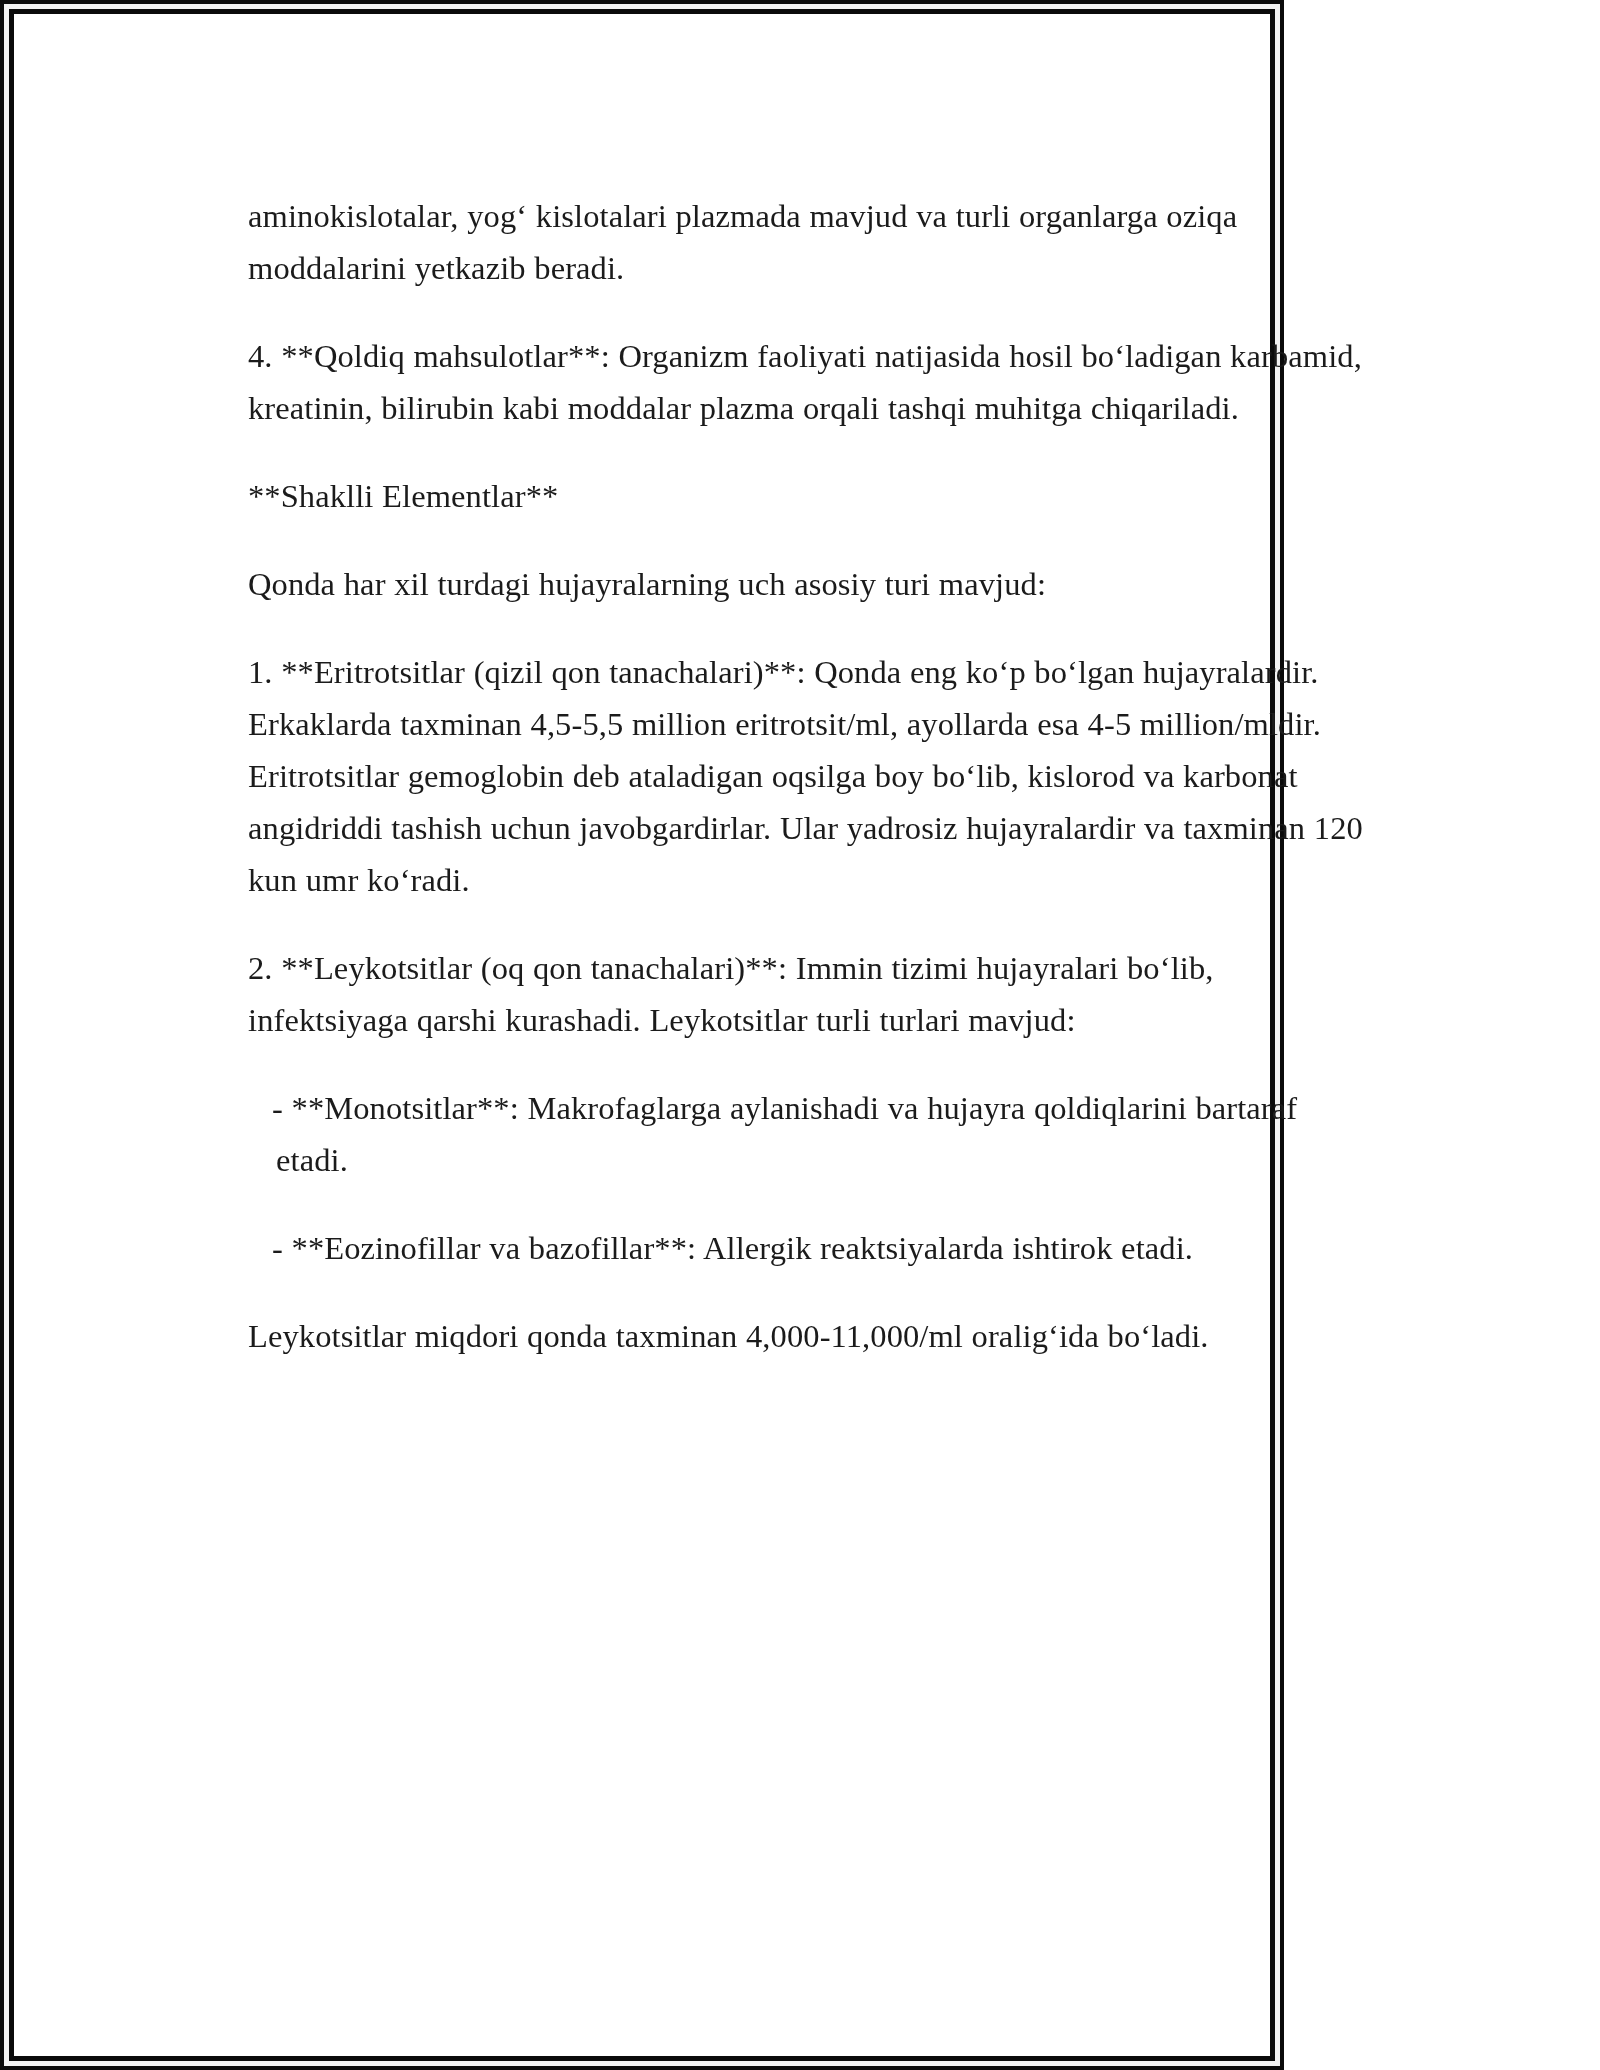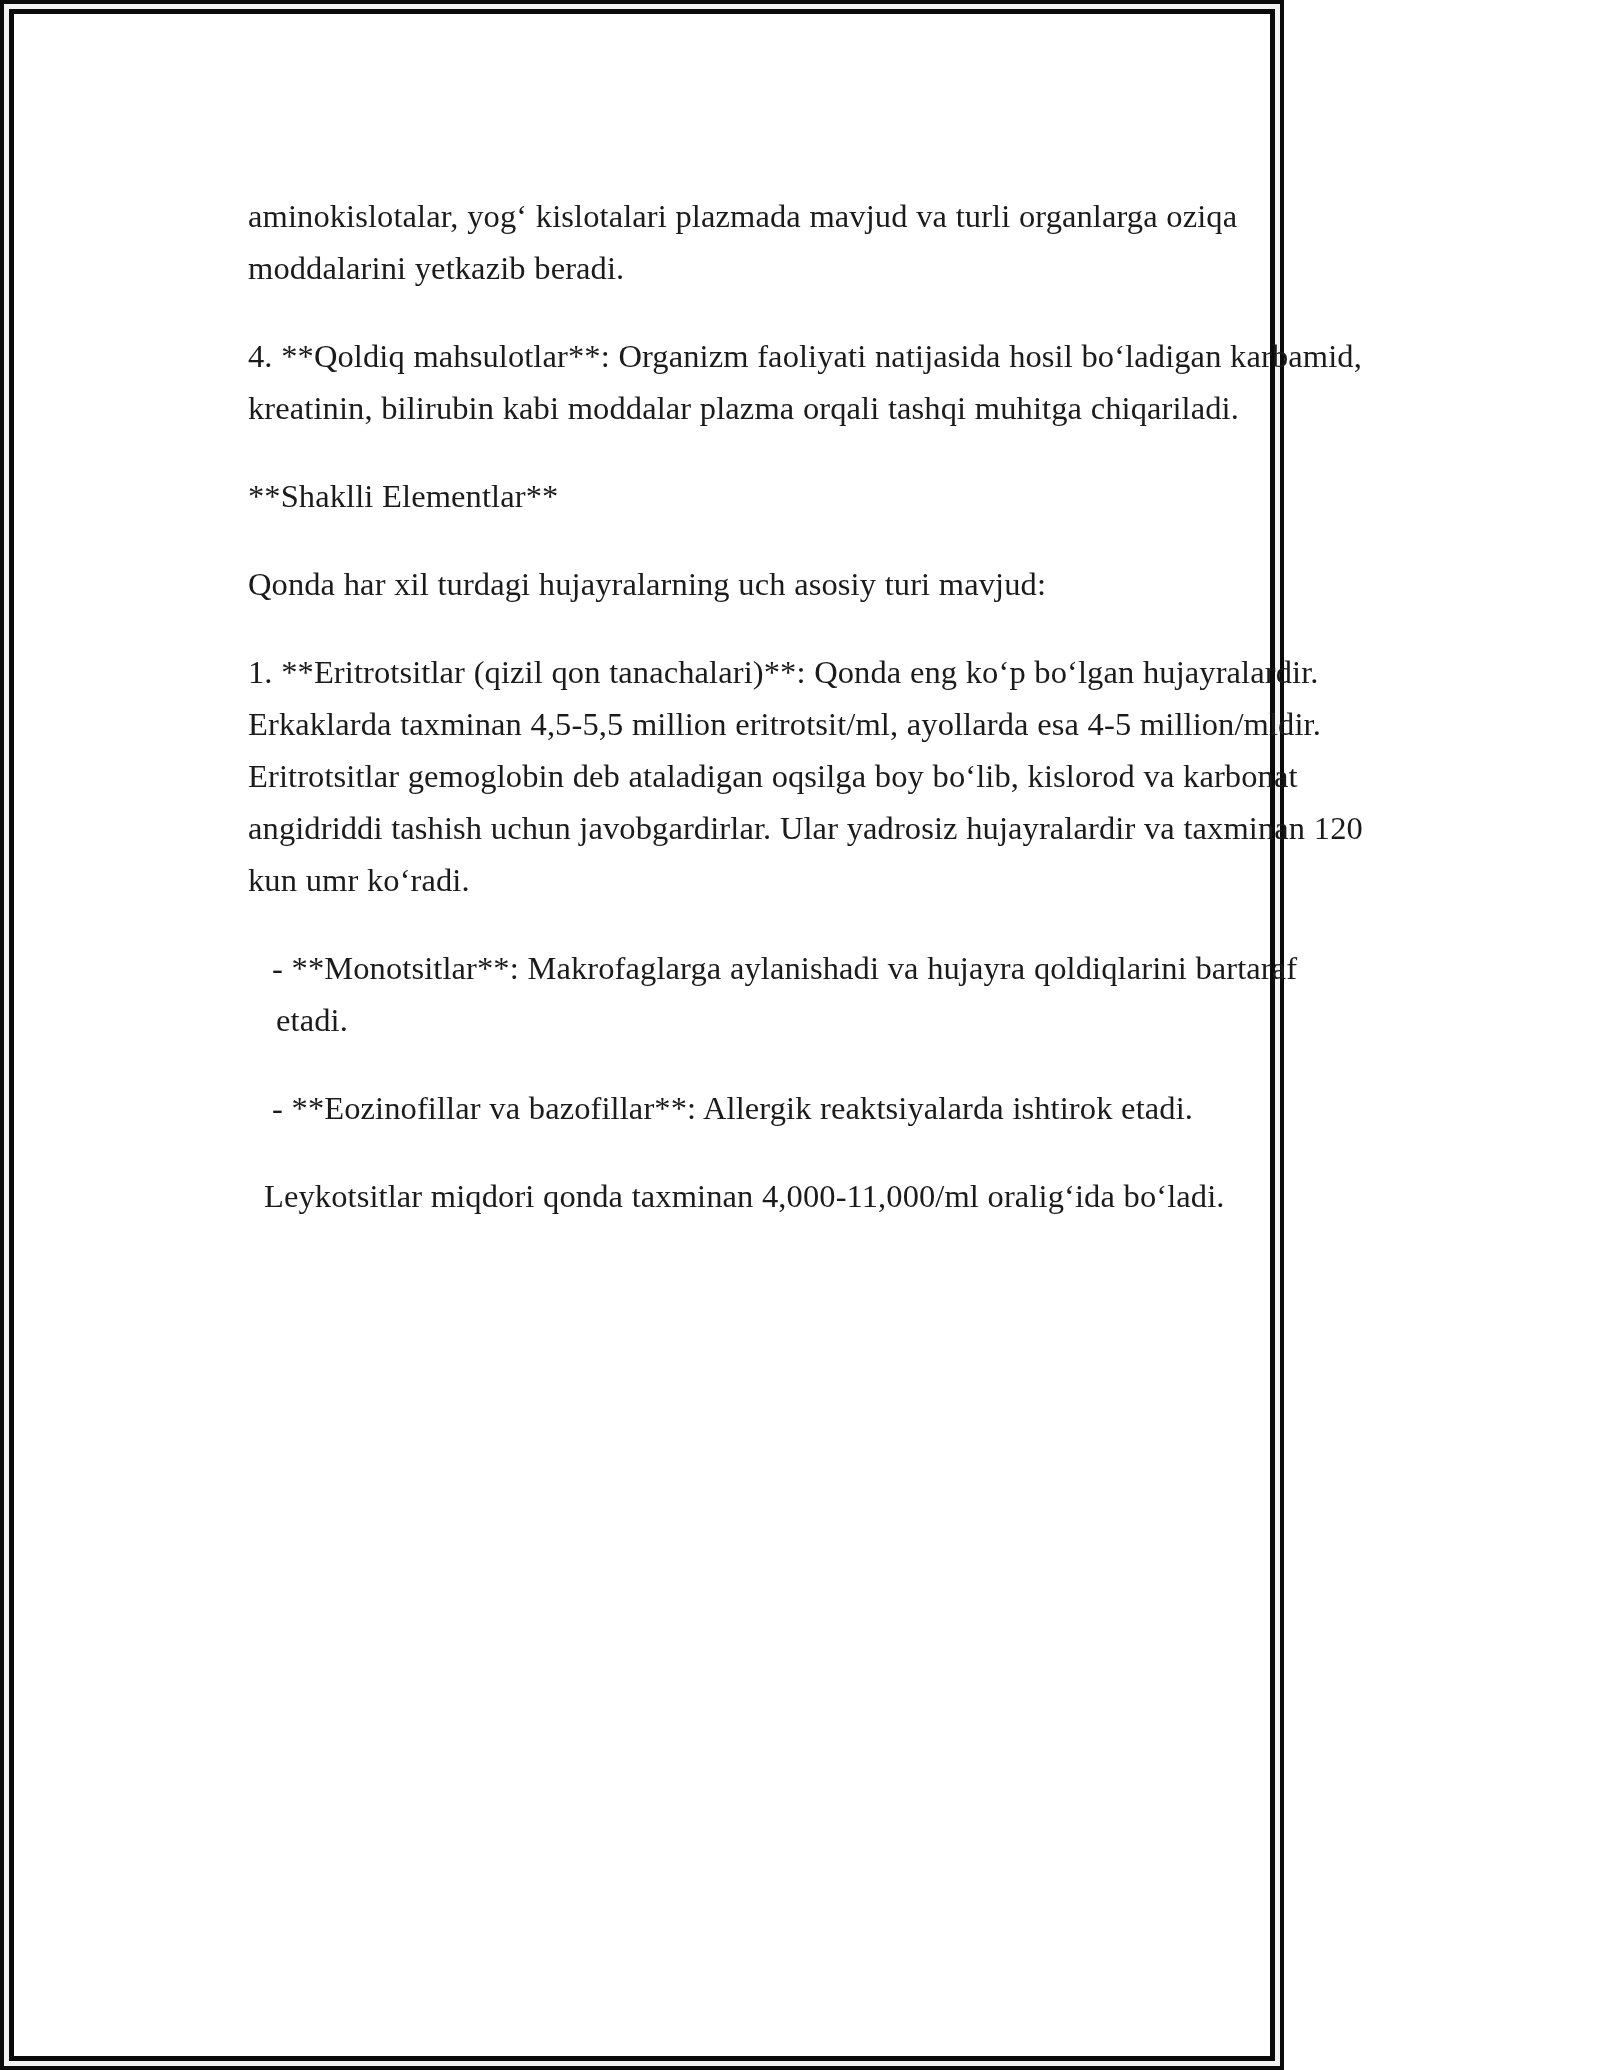"2. **Leykotsitlar (oq qon" p.para { html: none -> <p>2. **Leykotsitlar (oq qon tanachalari)**: Immin tizimi hujayralari boʻlib, infektsiyaga qarshi kurashadi. Leykotsitlar turli turlari mavjud:</p> }
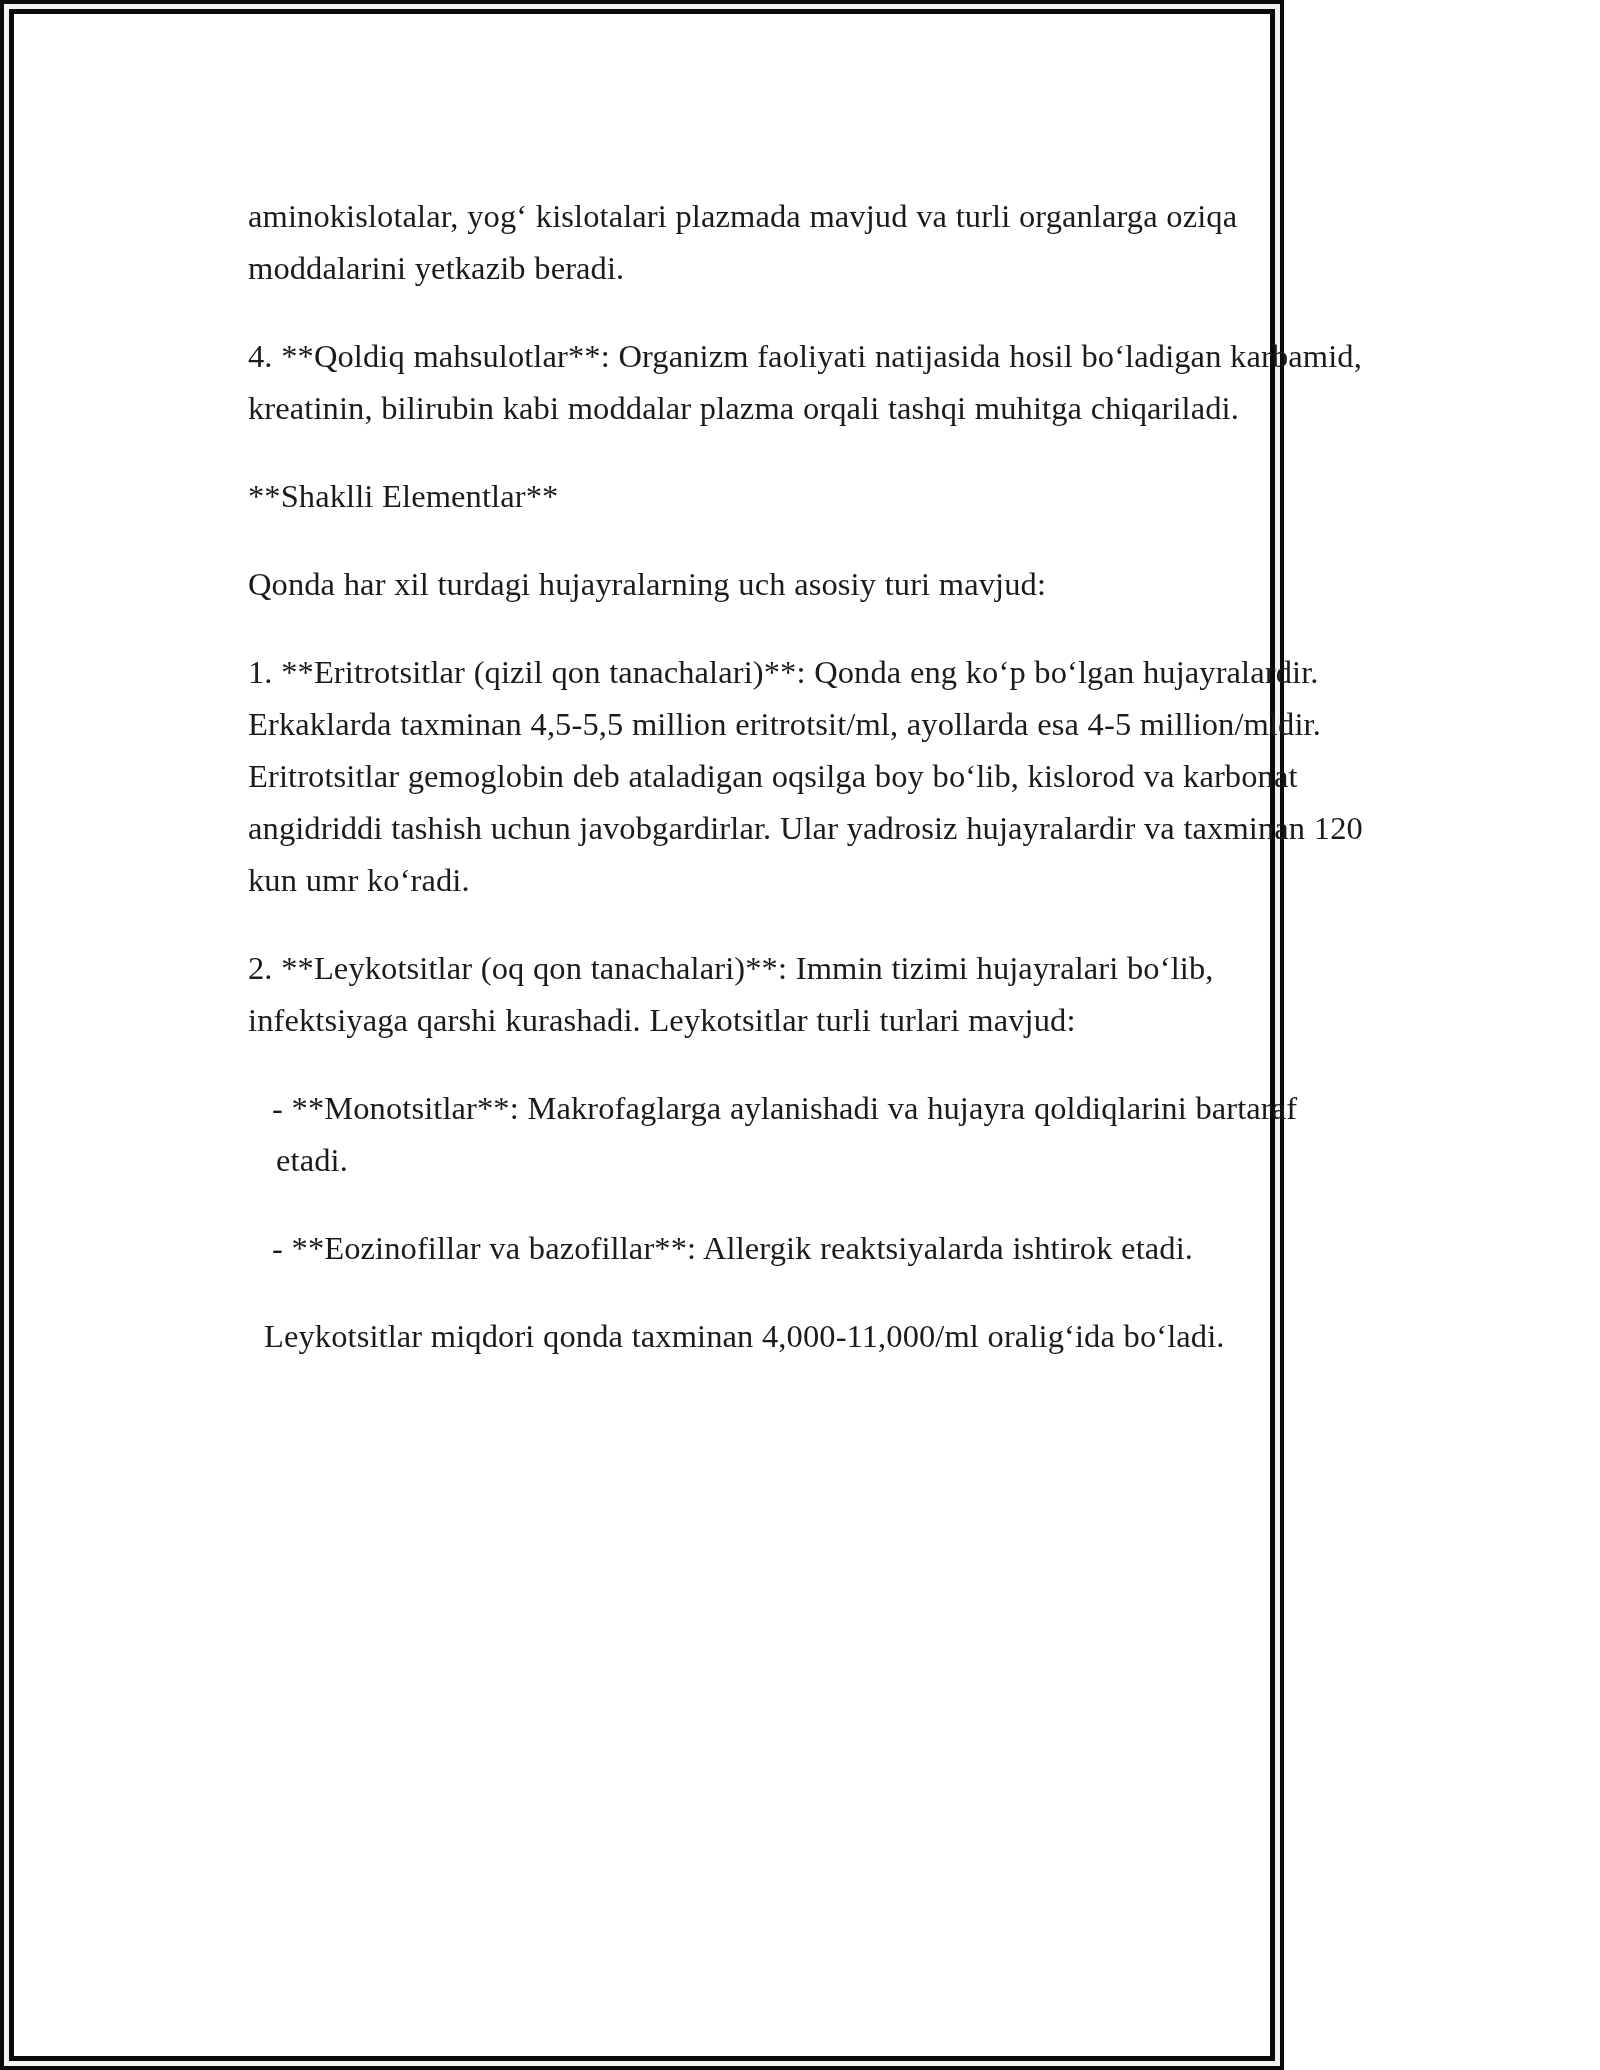"Leykotsitlar miqdori qonda taxminan" .para:last-child { margin-left: 16px -> none }
